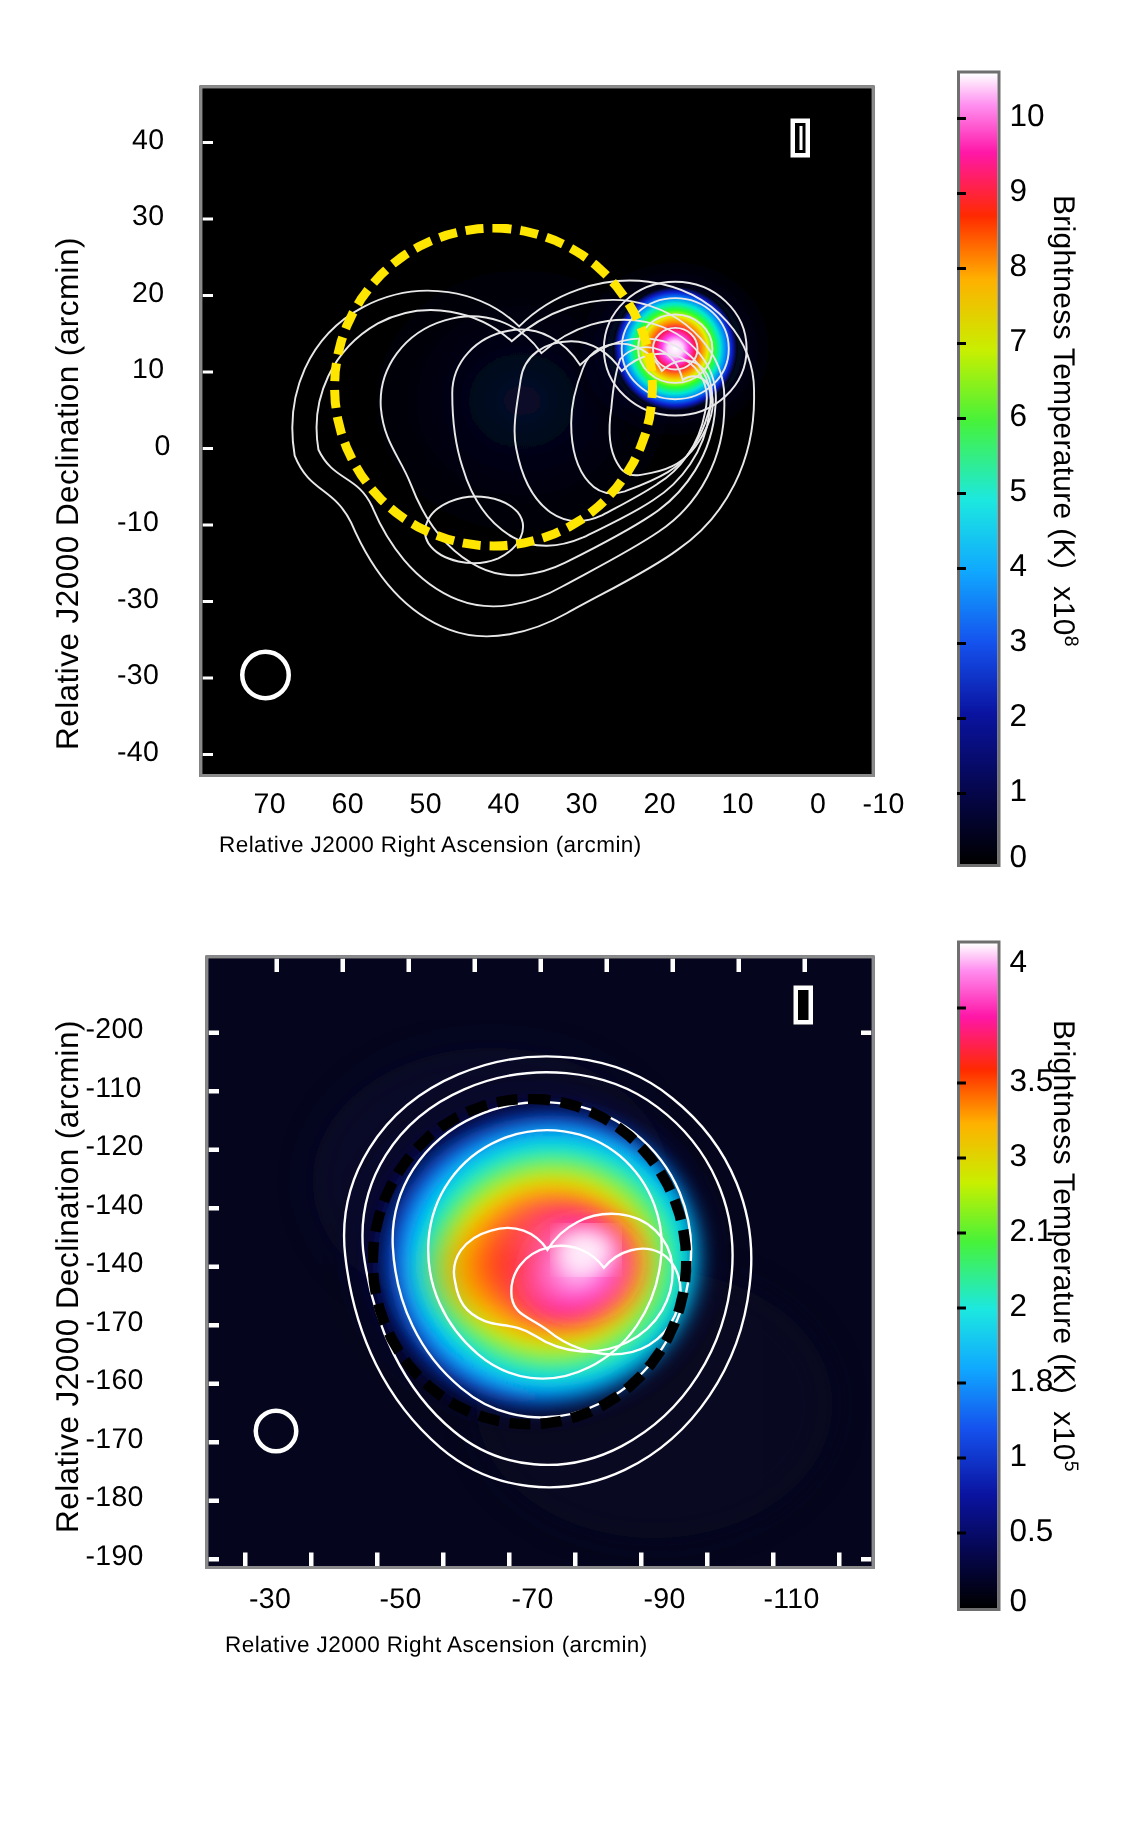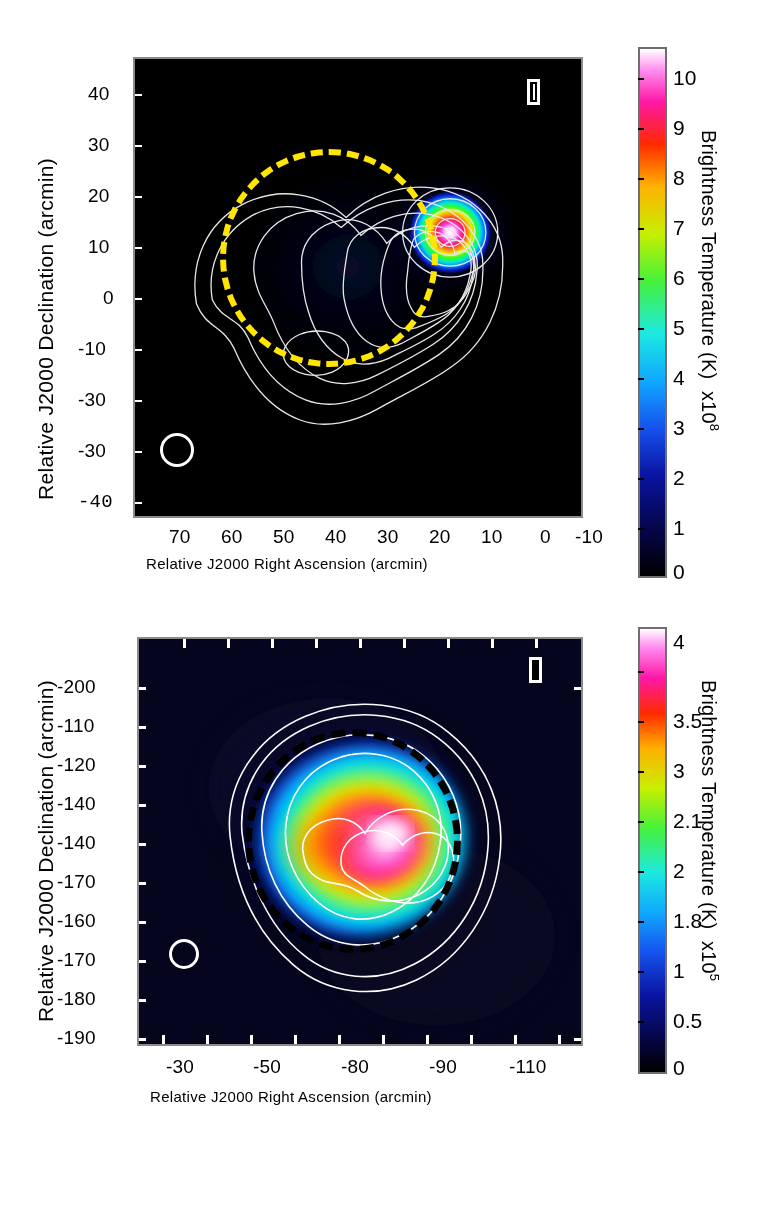"-40" div.ylab { font-family: Liberation Mono, monospace -> none }
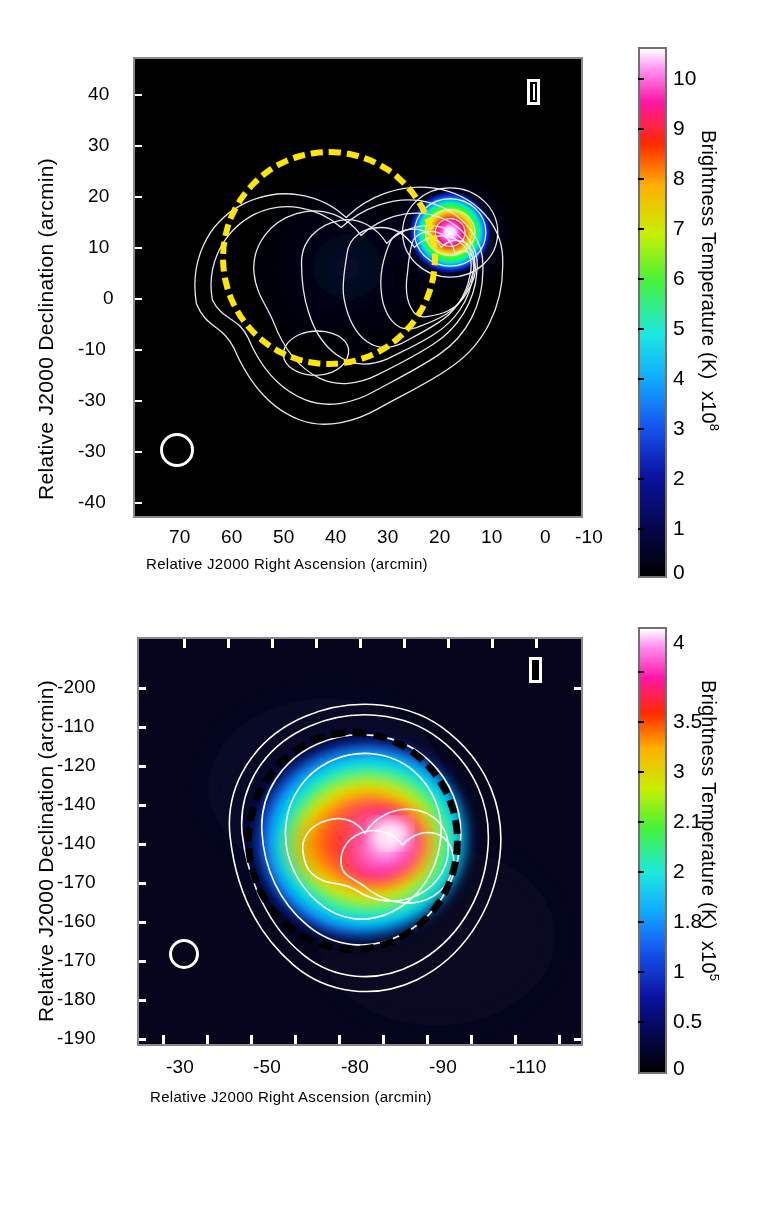"-80" div.xlab { text: -80 -> -70 }
